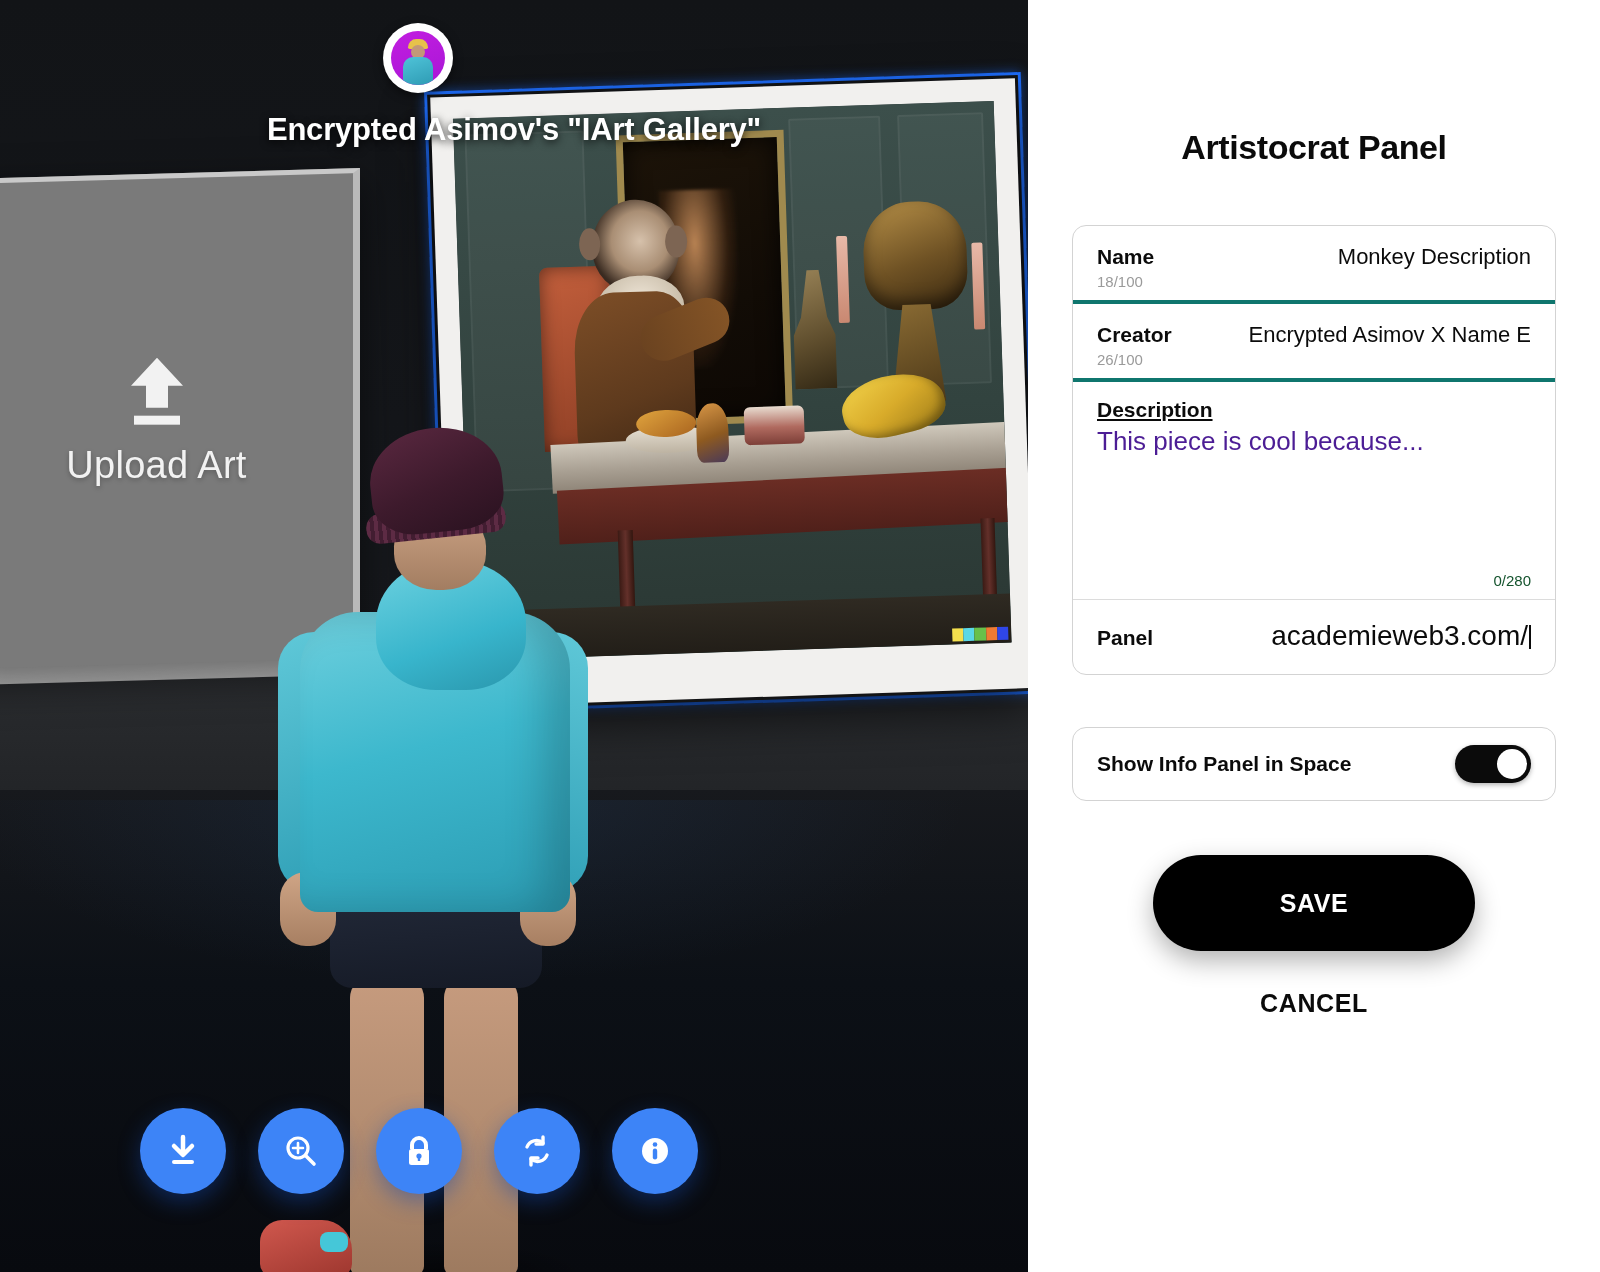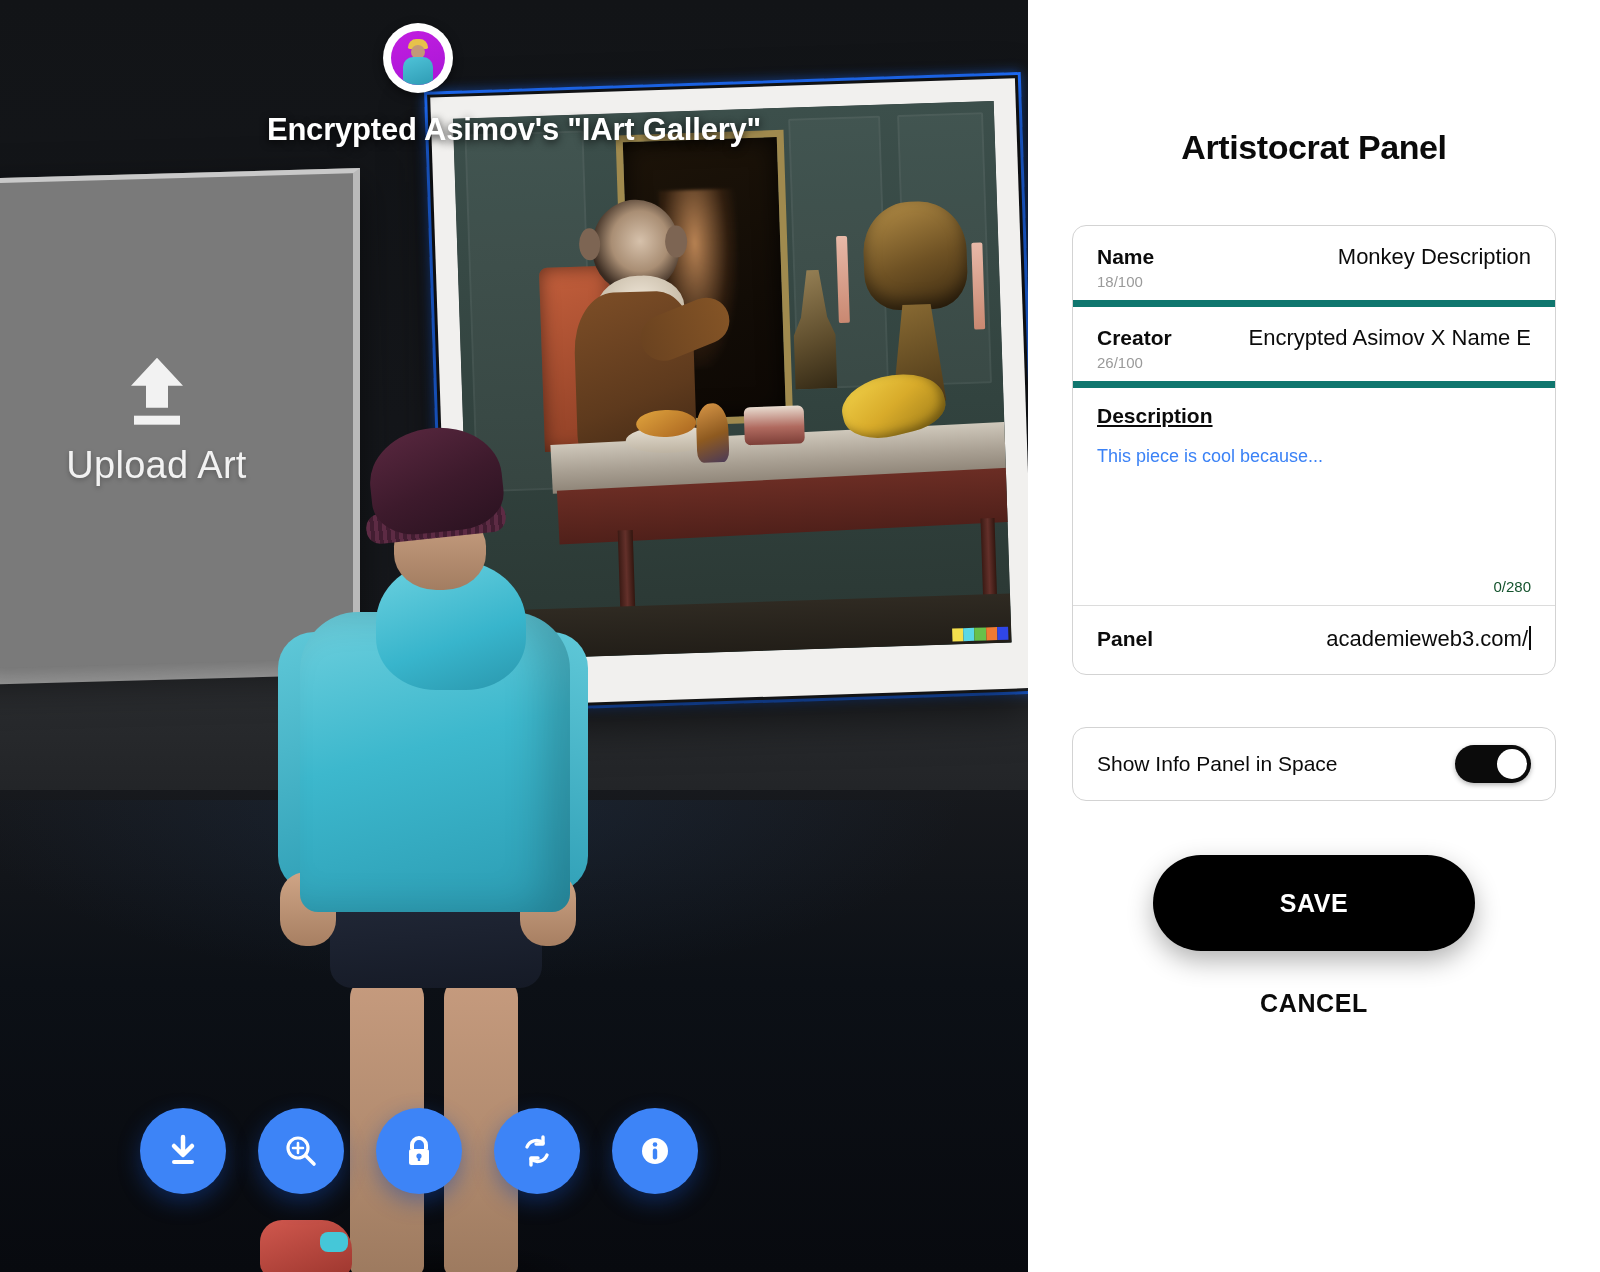"Name" .field-row { border-bottom: 7px solid #0f766e -> 4px solid #0f766e }
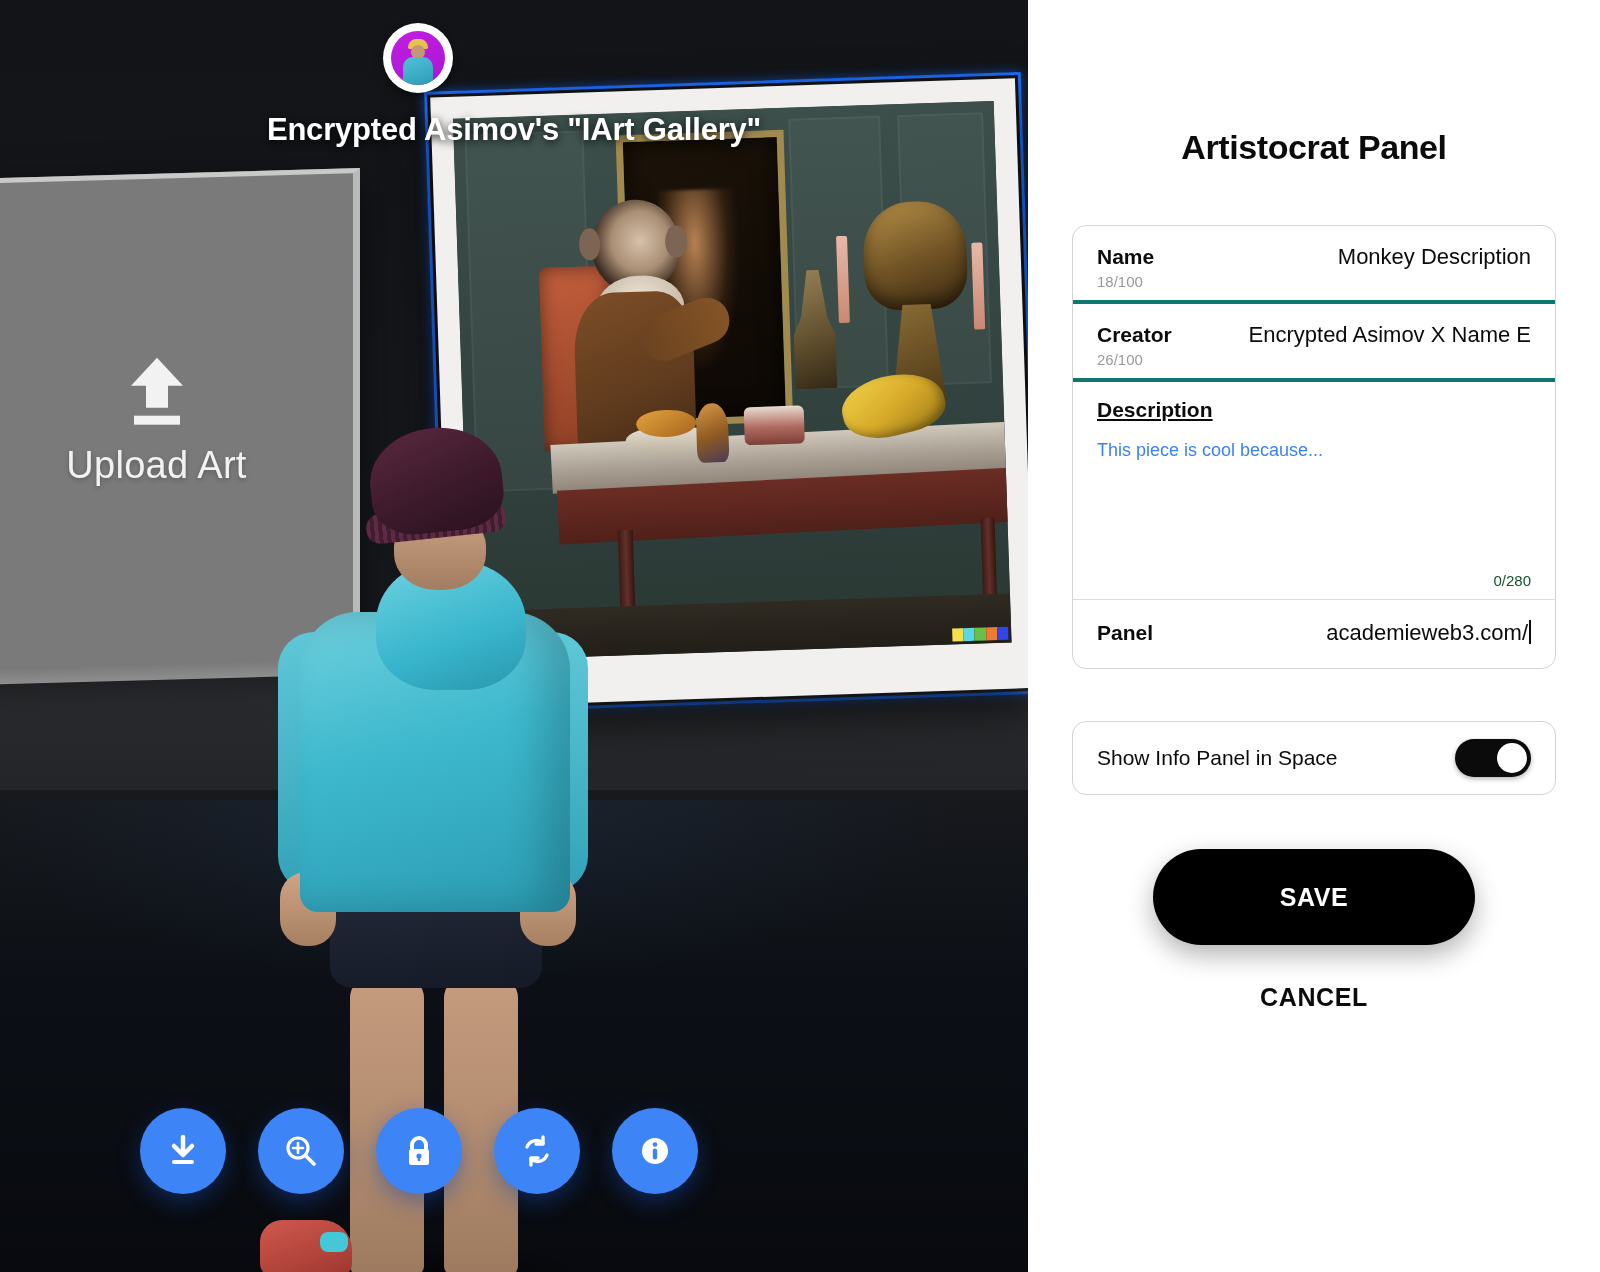"This piece is cool because..." .desc-placeholder { color: #3b82f6 -> #4c1d95; font-size: 18px -> 26px; margin-top: 18px -> 4px }
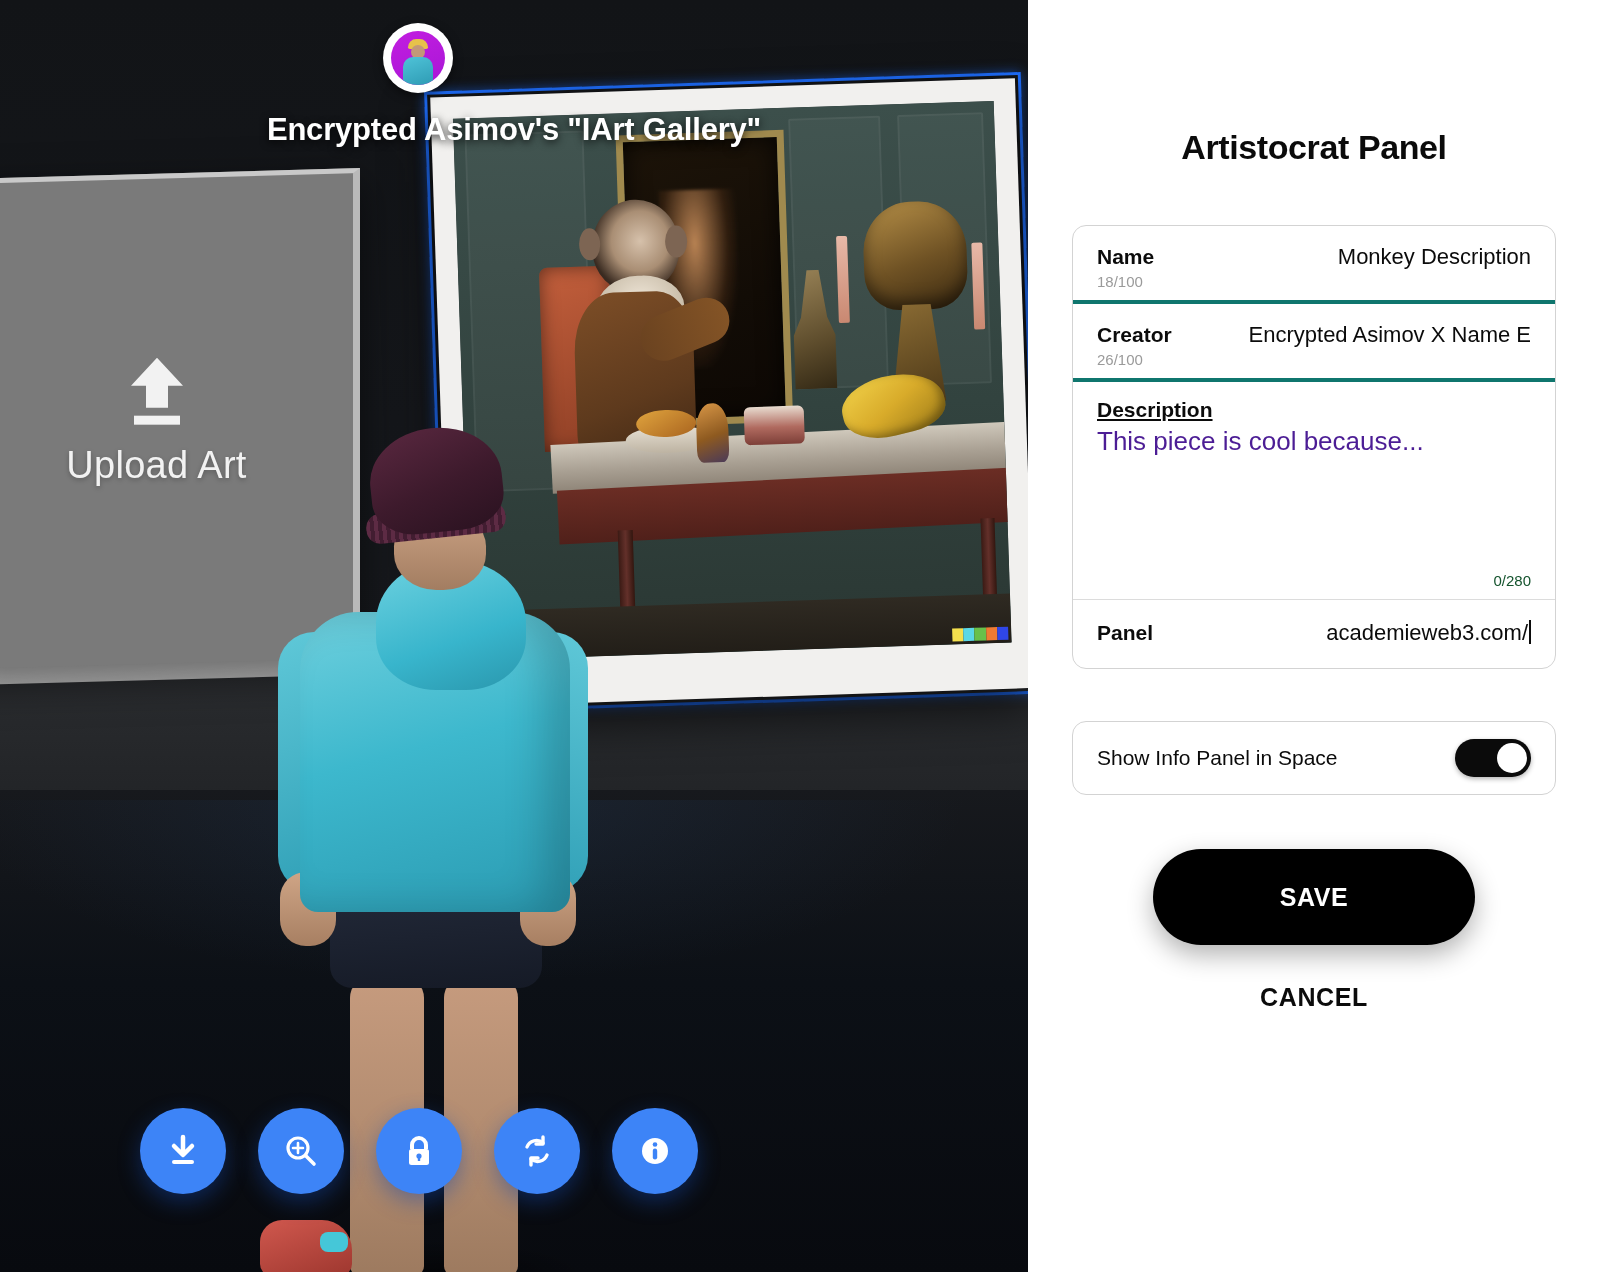"academieweb3.com/" .link-value { font-size: 22px -> 28px }
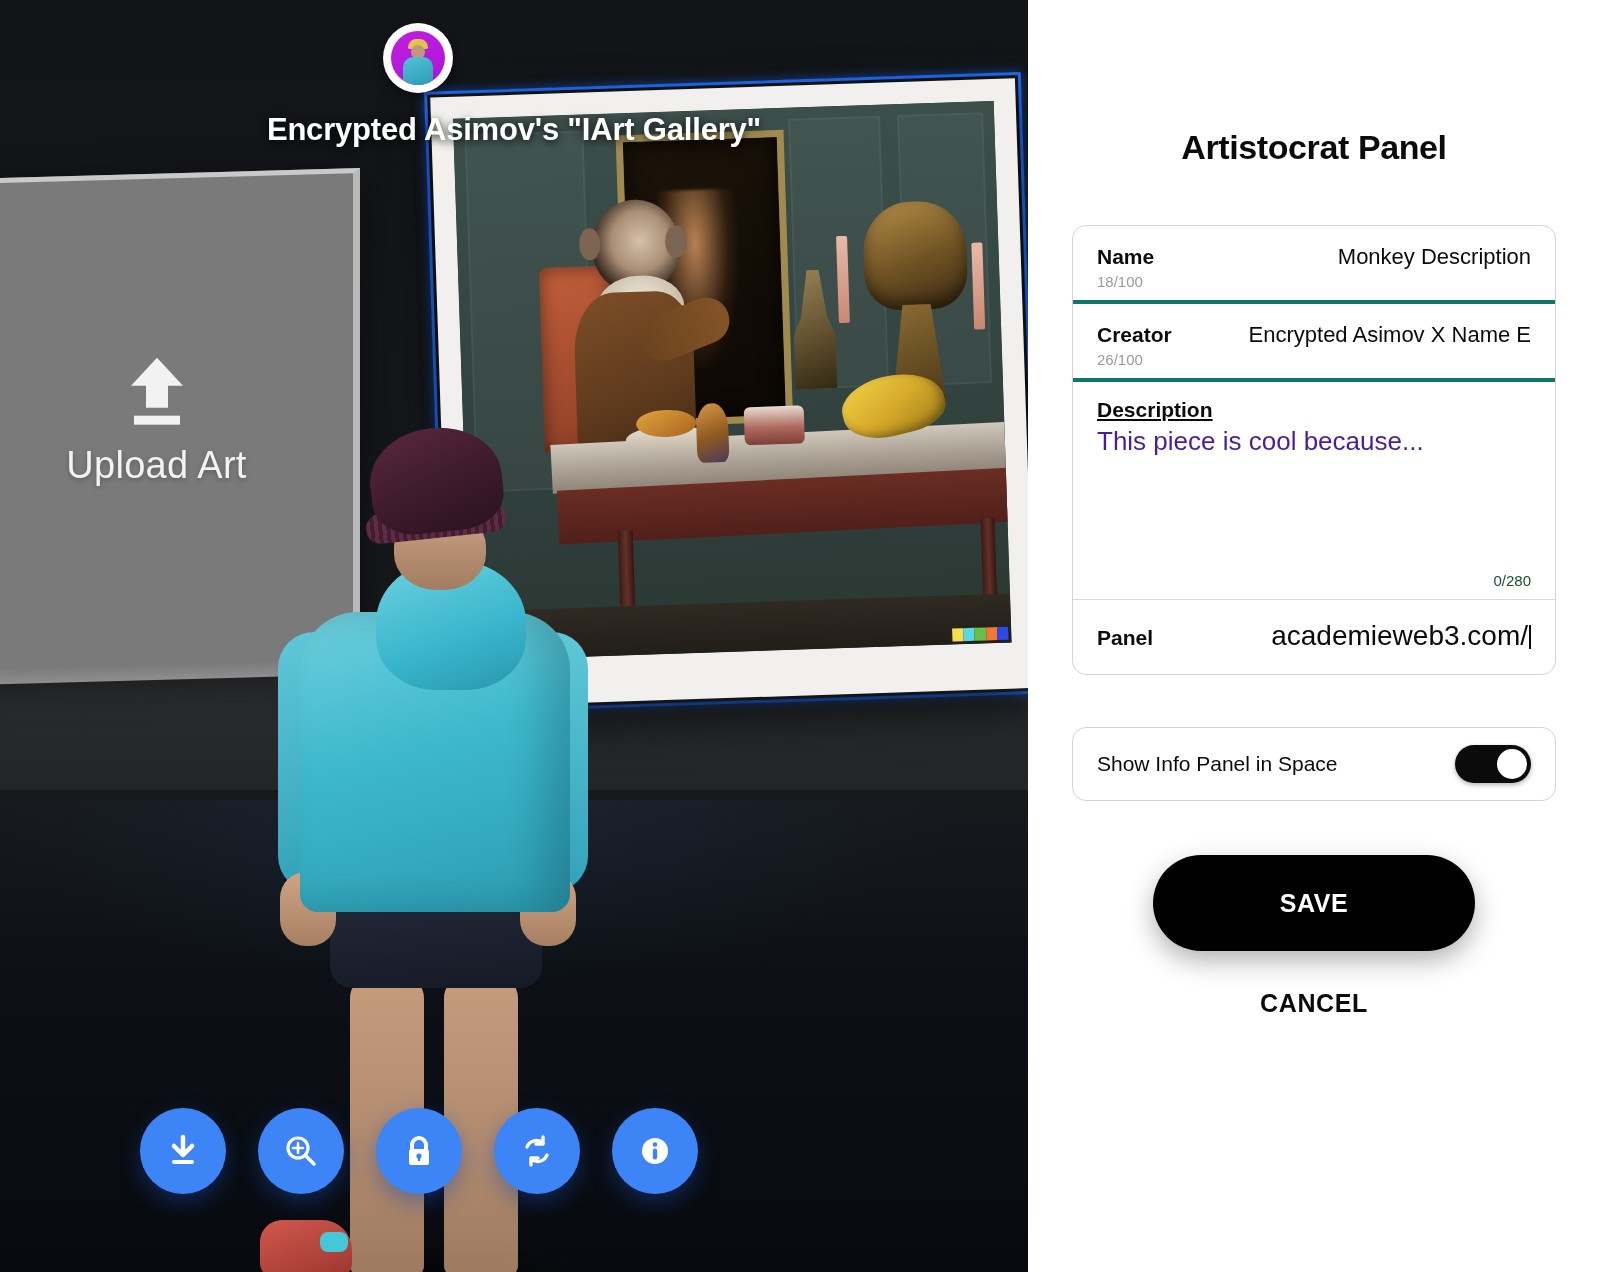"Show Info Panel in Space" .toggle-label { font-weight: normal -> bold }
